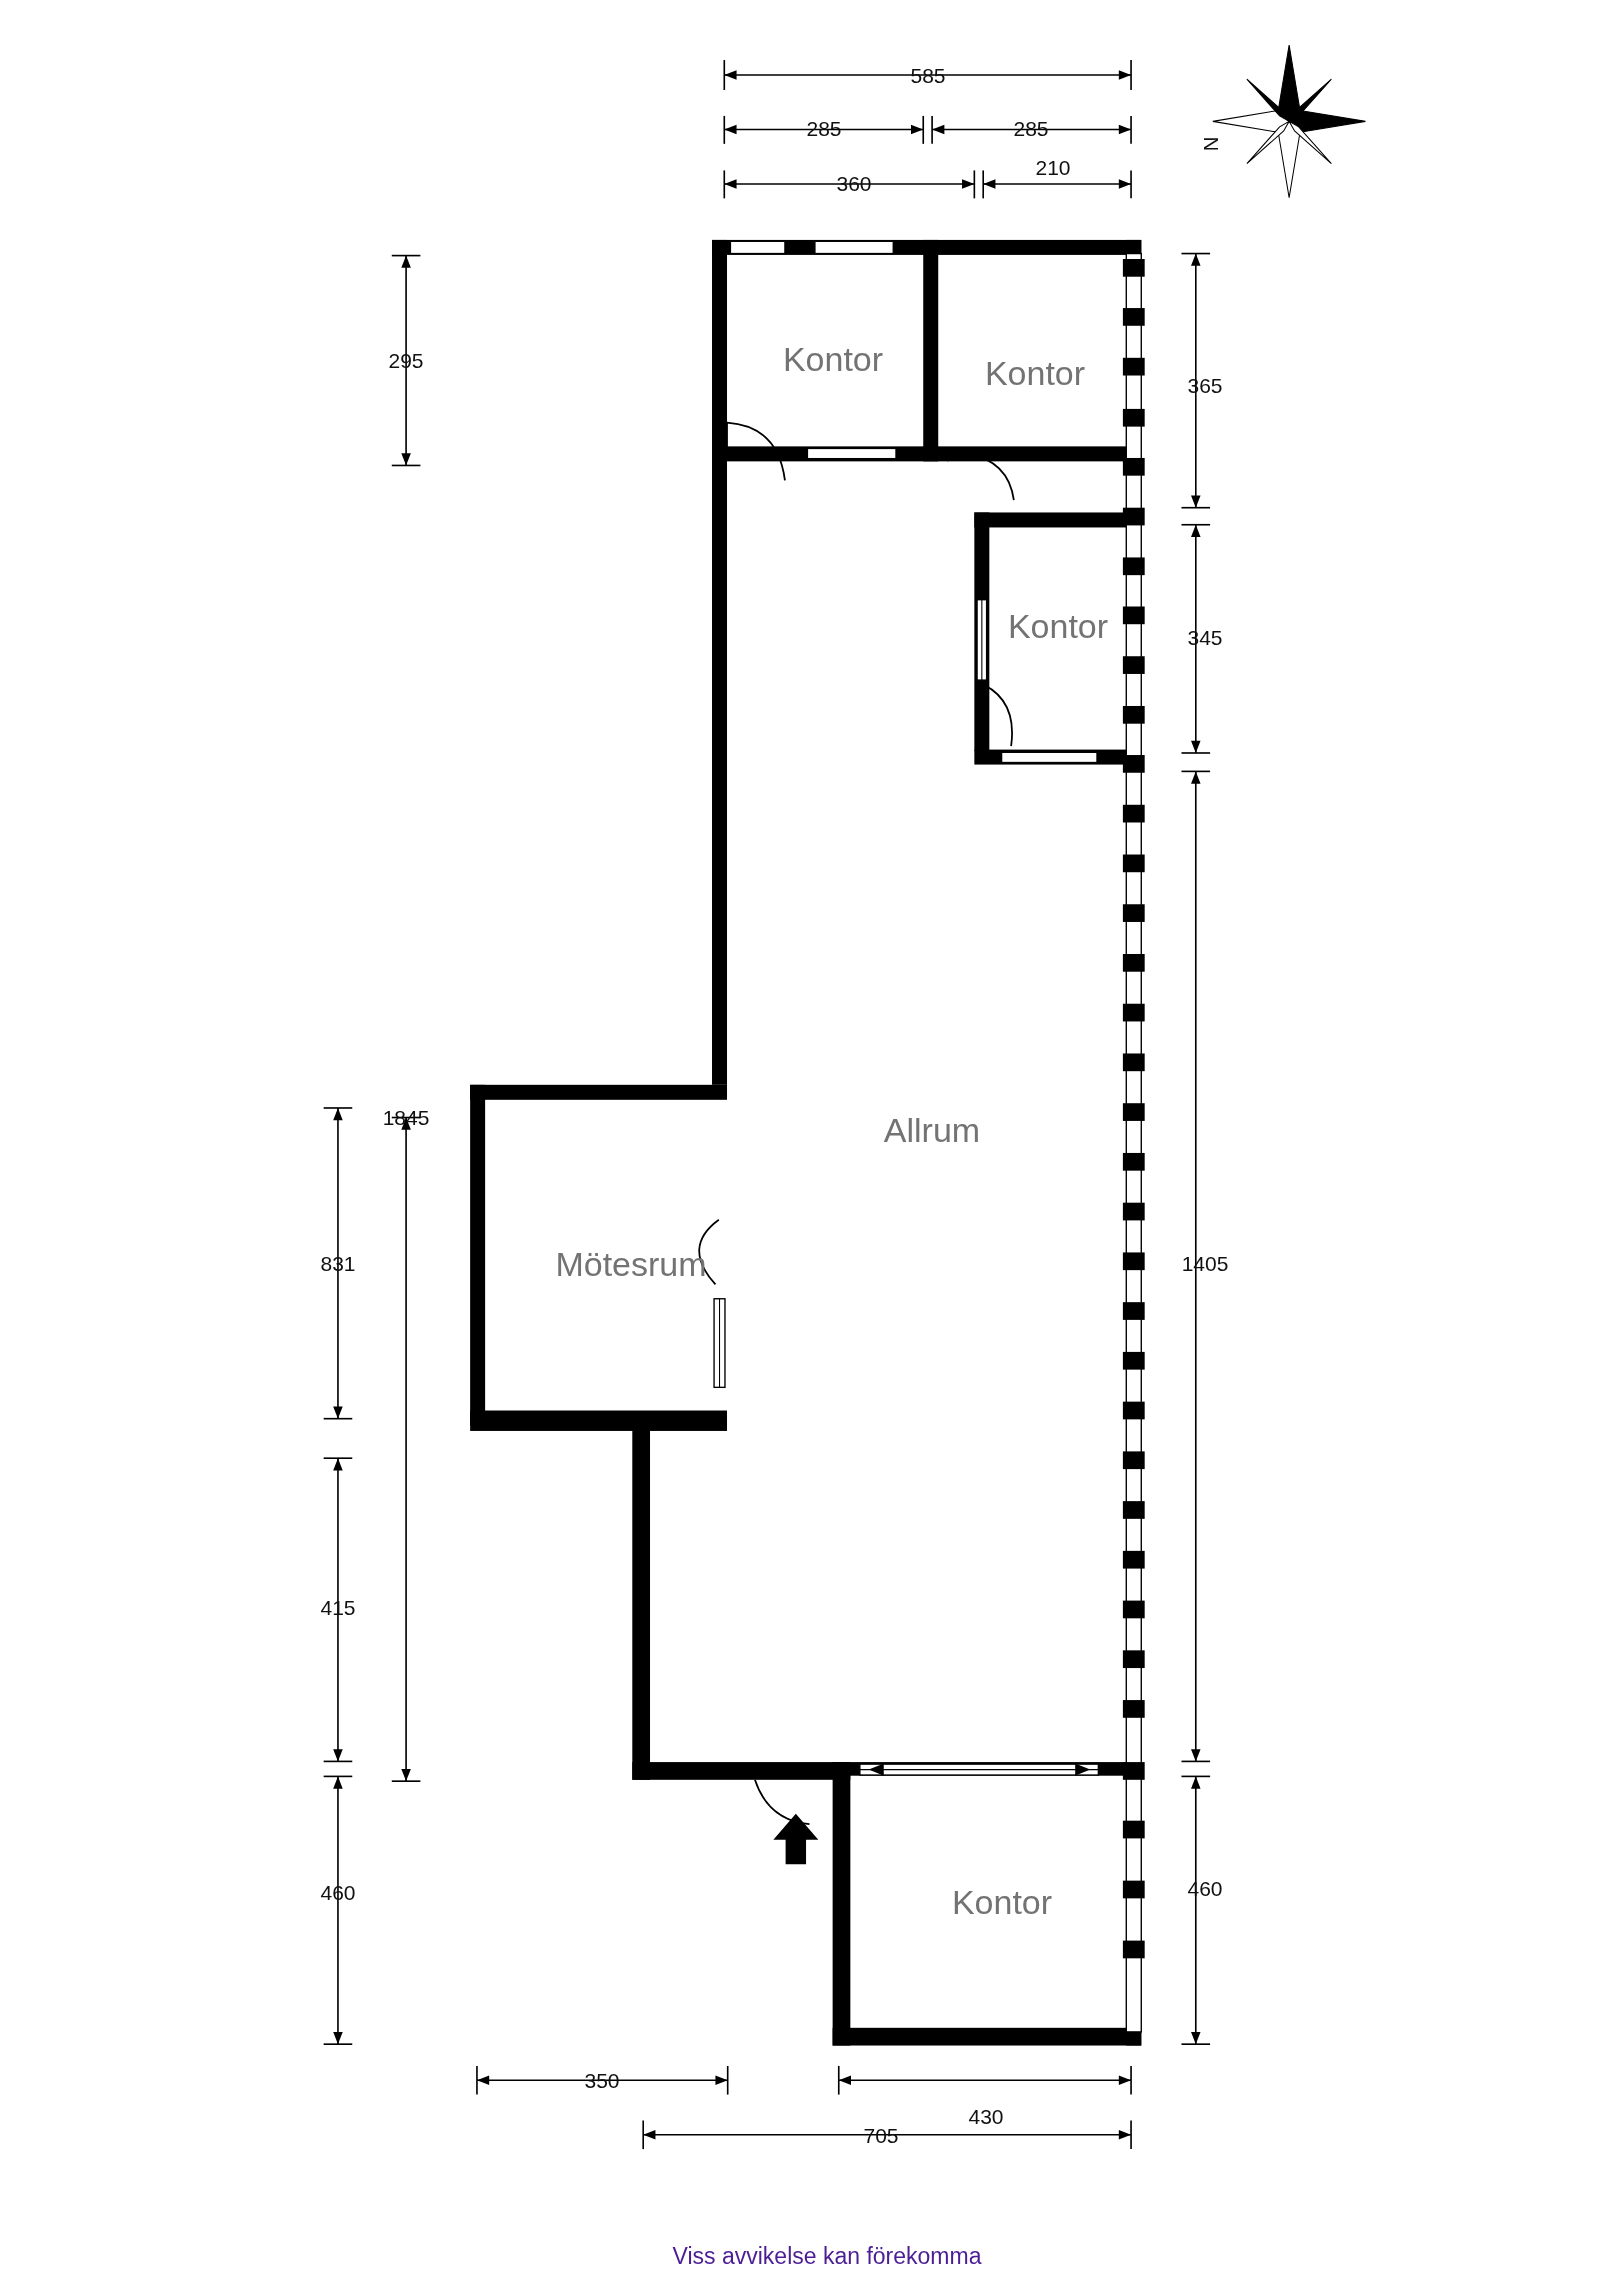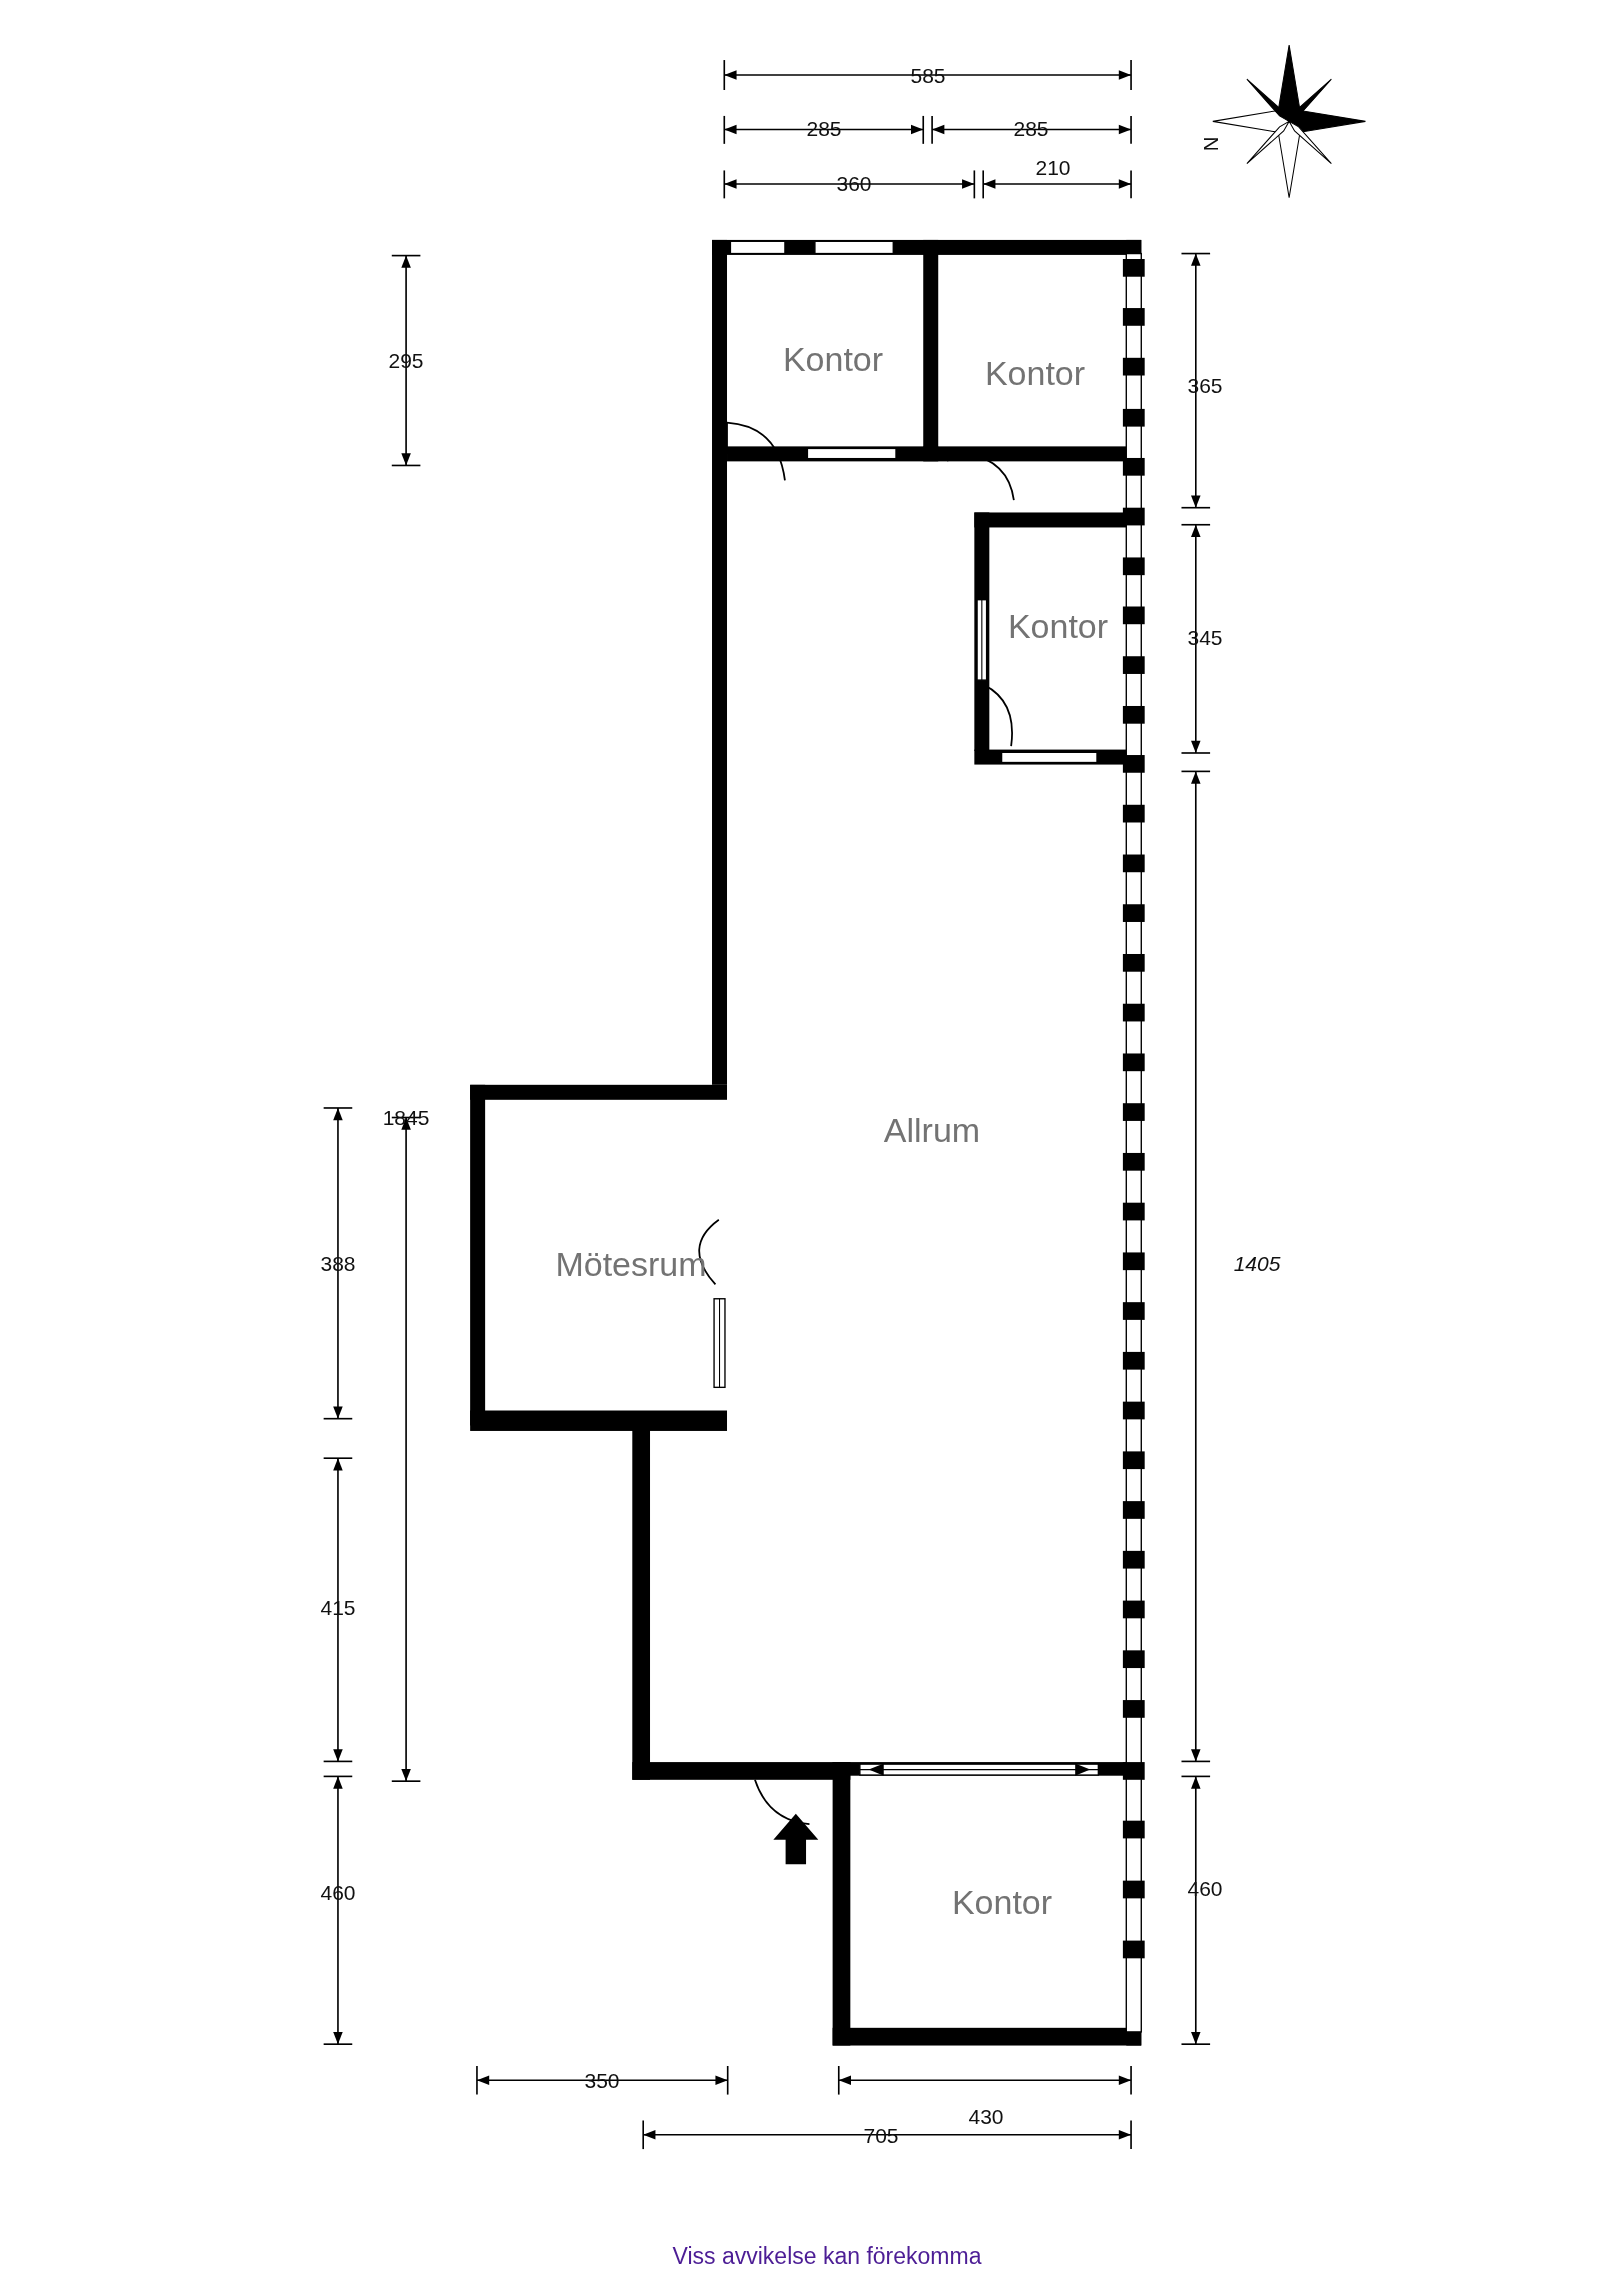"388" div.dim-label { text: 388 -> 831 }
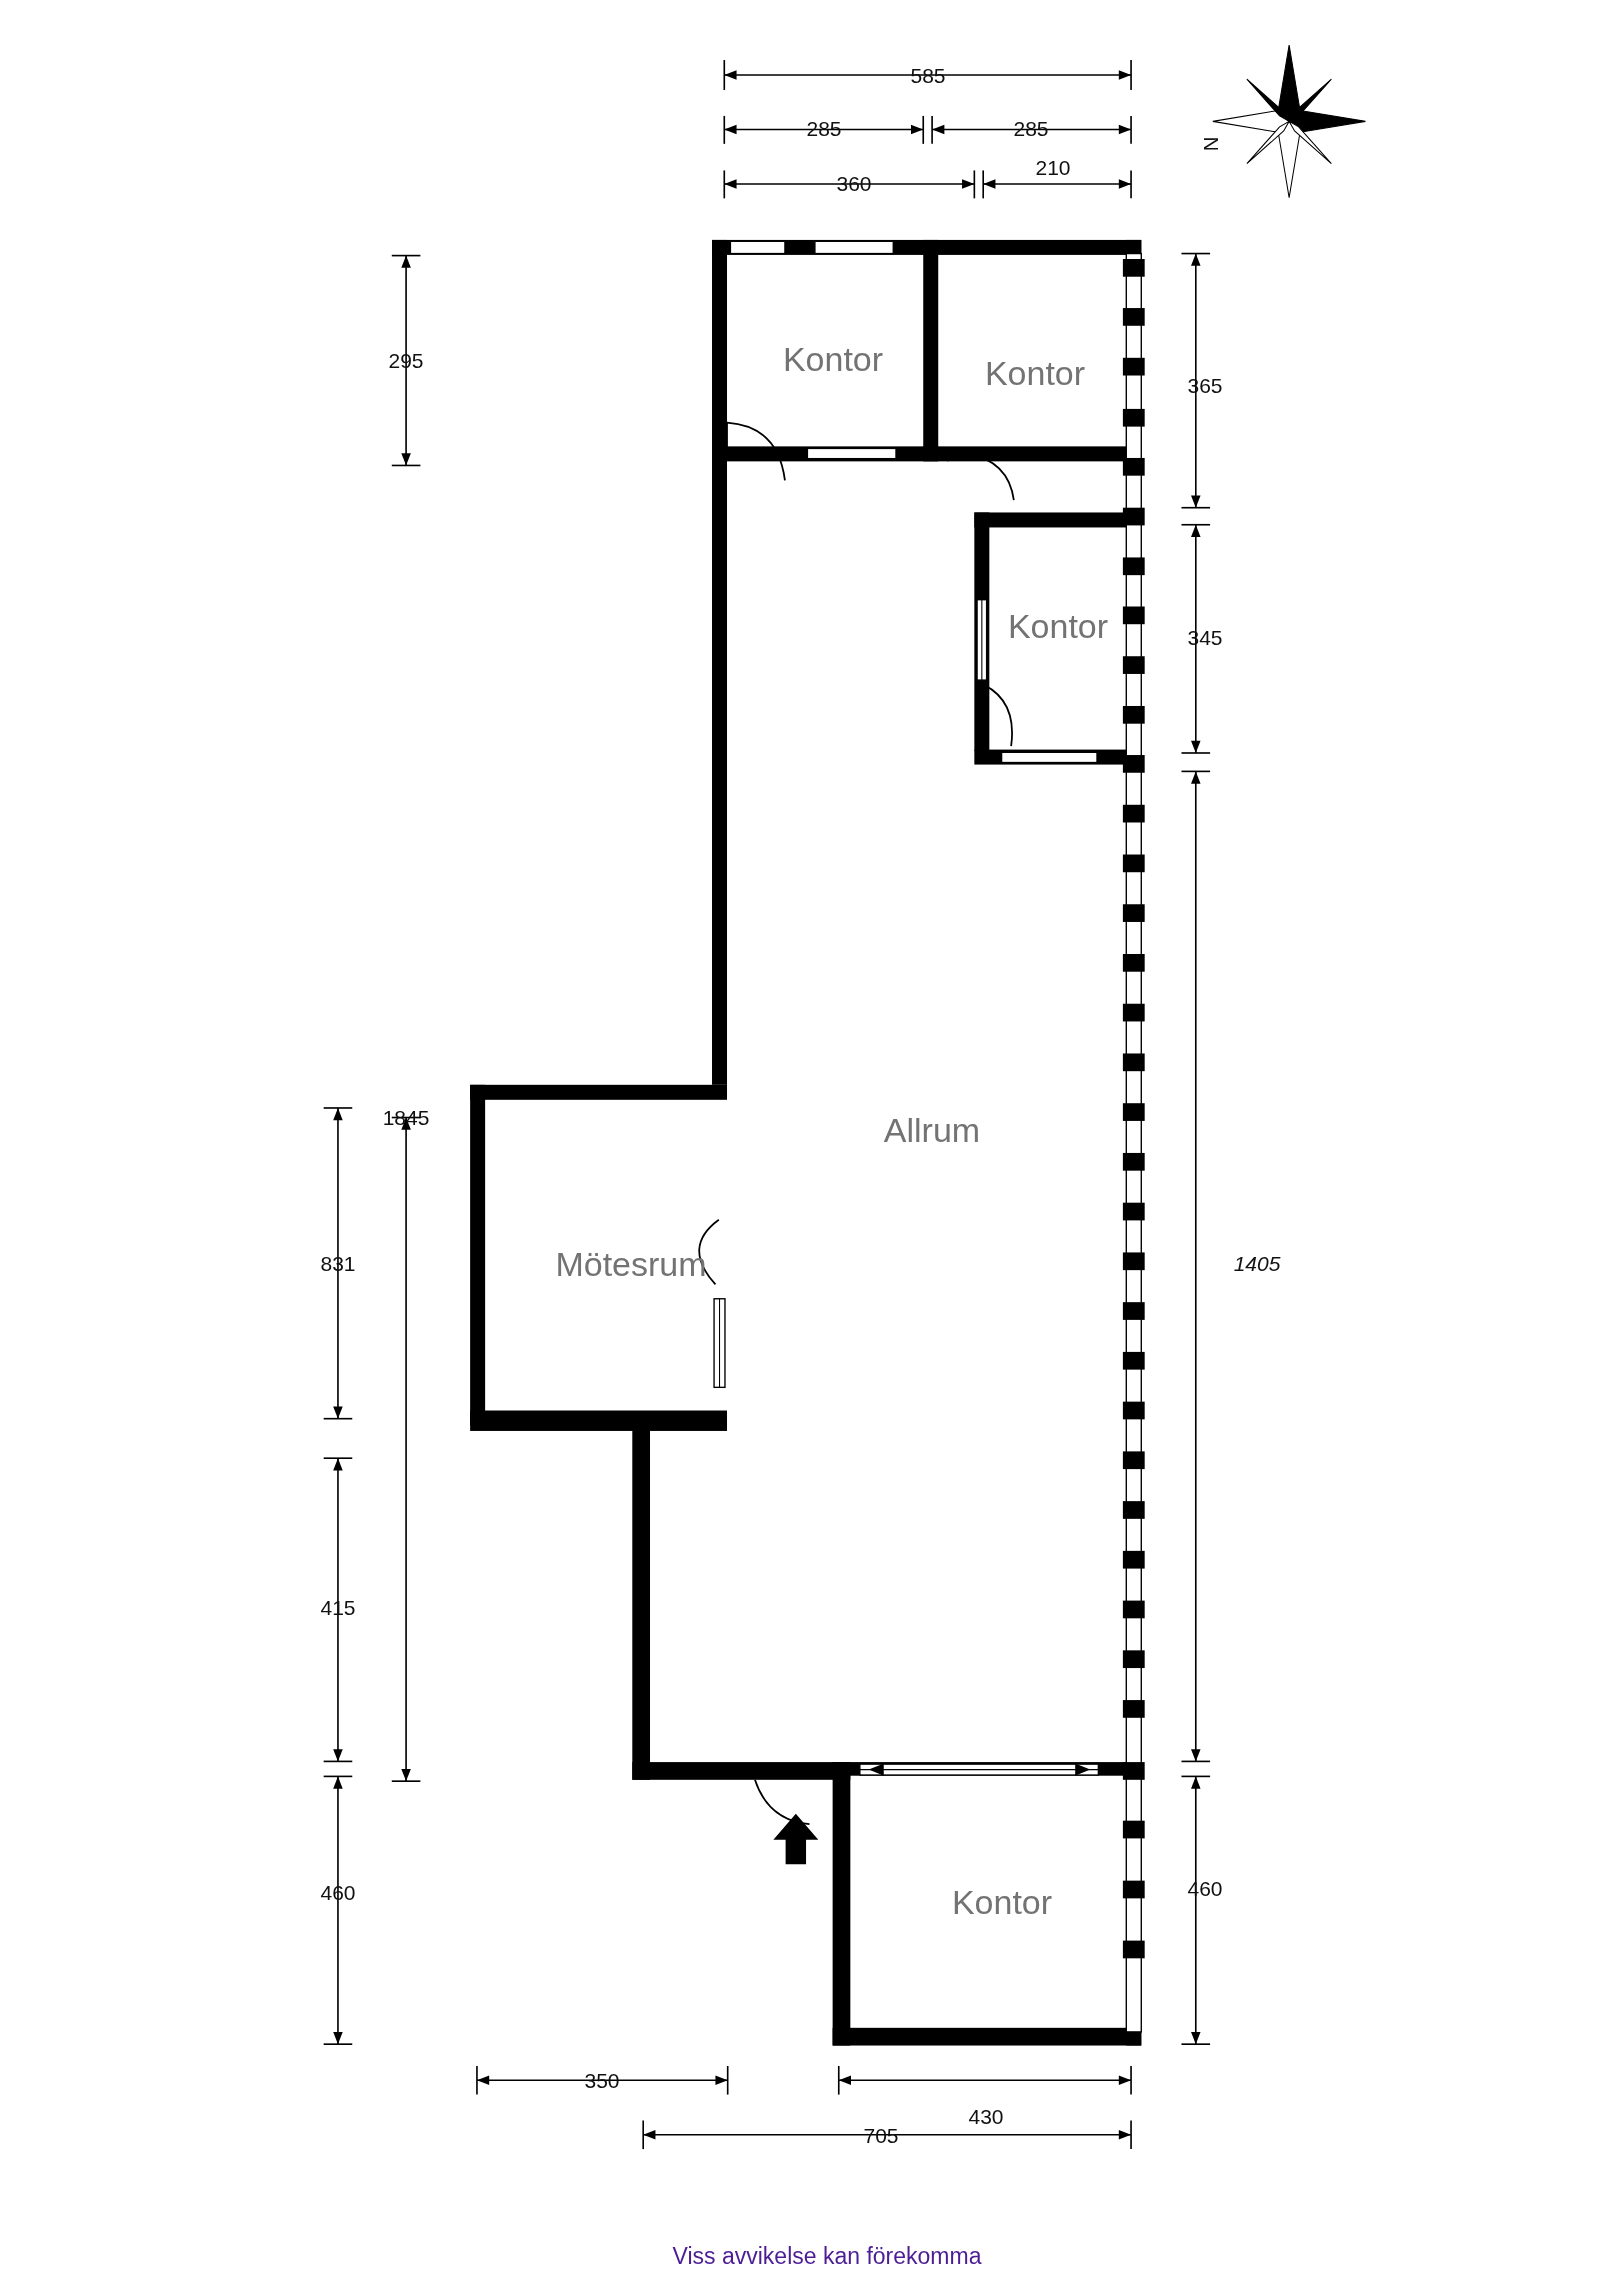"1405" div.dim-label { font-style: italic -> none; left: 1257px -> 1205px }
